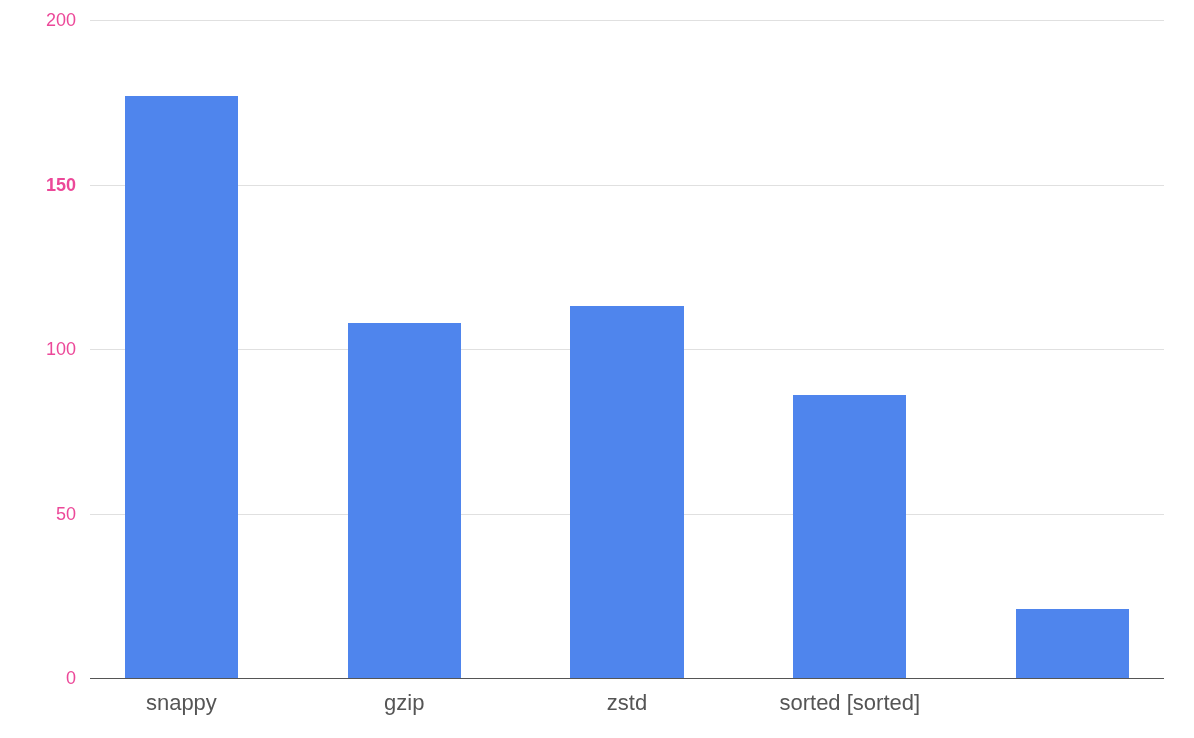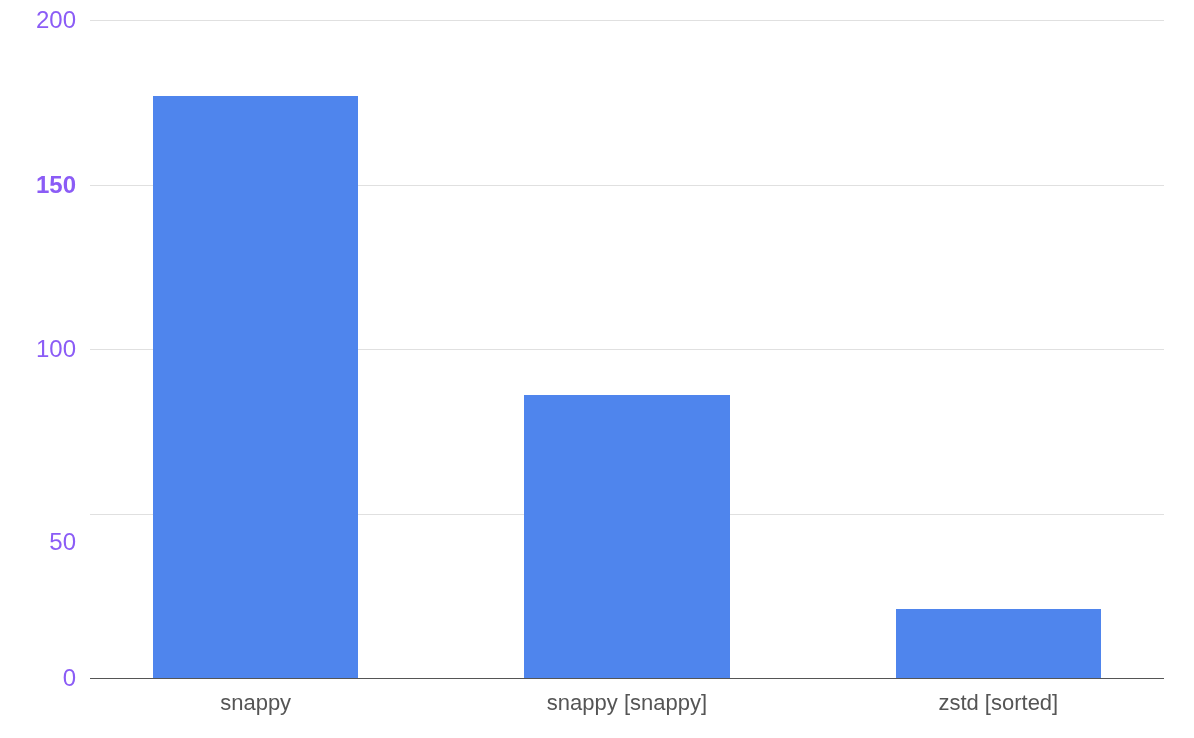"200" .y-tick-label { color: #8b5cf6 -> #ec4899; font-size: 24px -> 18px }
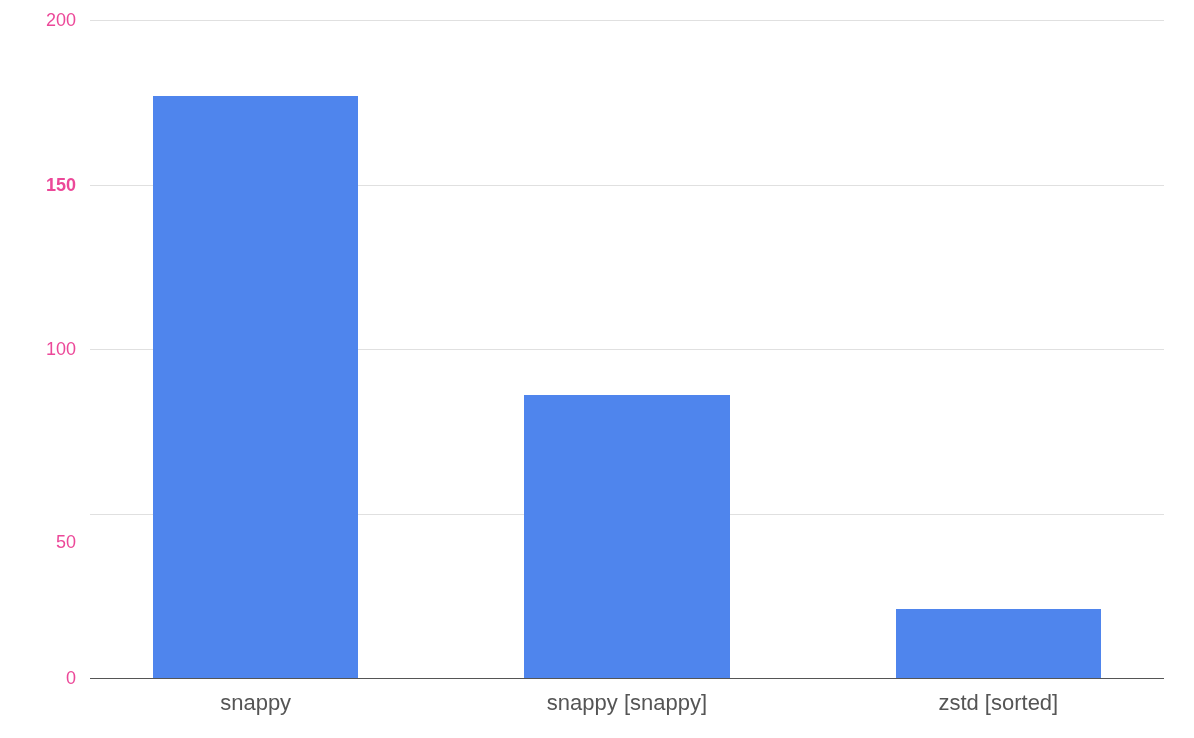"50" div.y-tick-label { margin-top: 28px -> none }
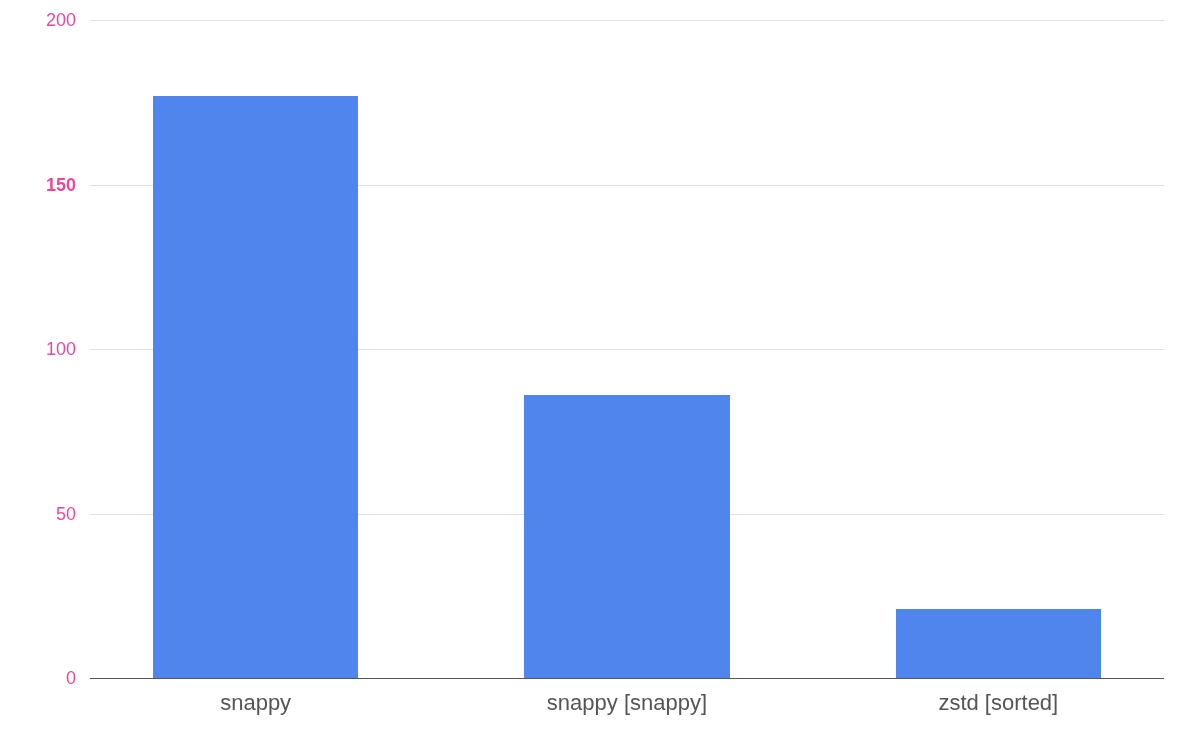"gzip" div.bar-slot { html: none -> <div> <div></div> <div>gzip</div> </div> }
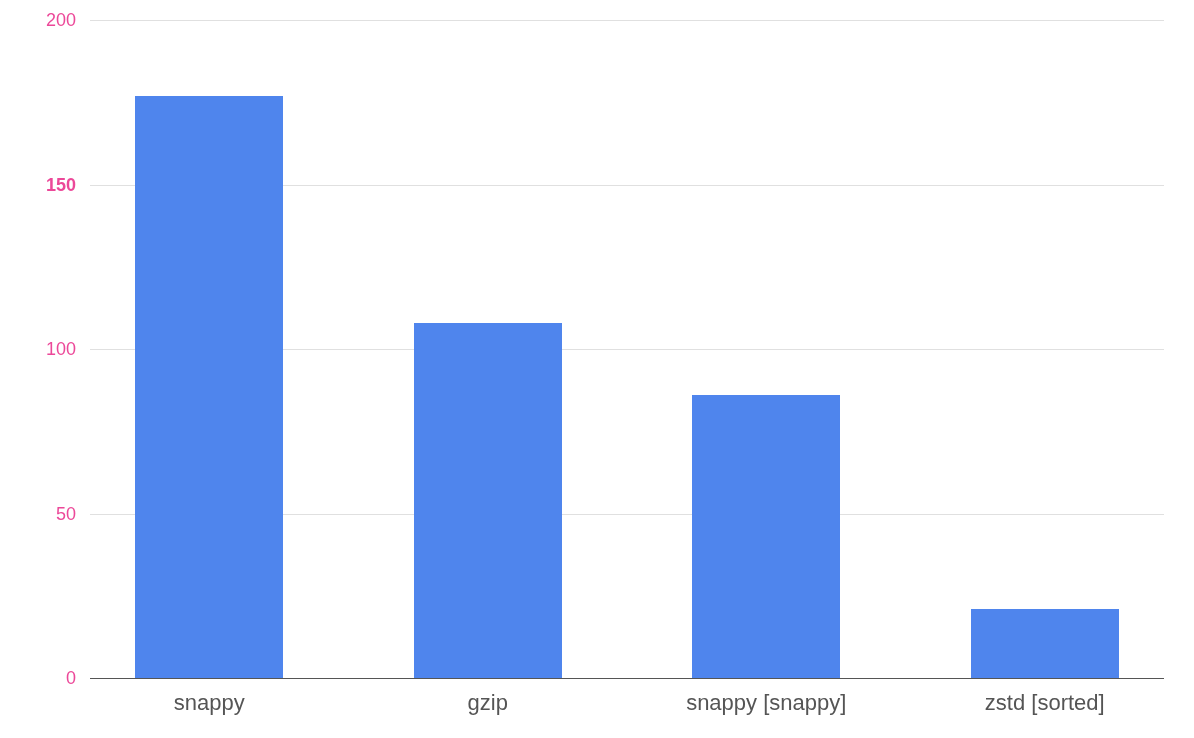"zstd" div.bar-slot { html: none -> <div> <div></div> <div>zstd</div> </div> }
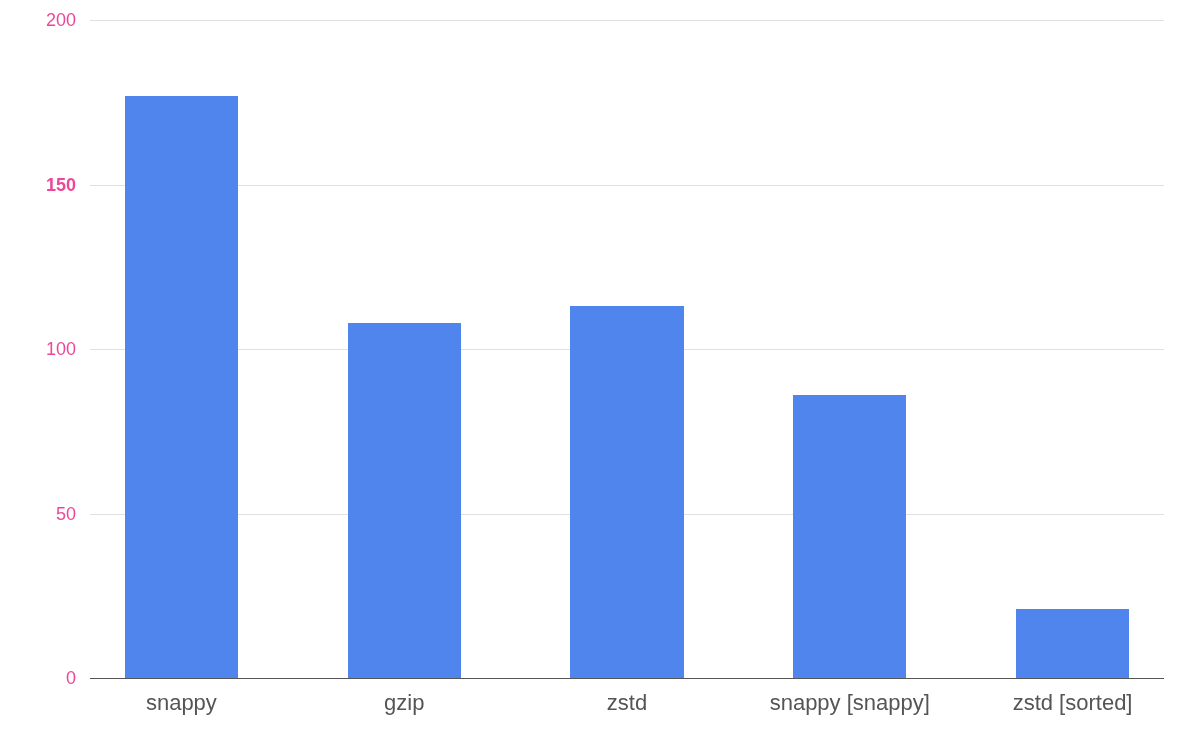"snappy [snappy]" div.x-tick-label { text: snappy [snappy -> sorted [sorted }
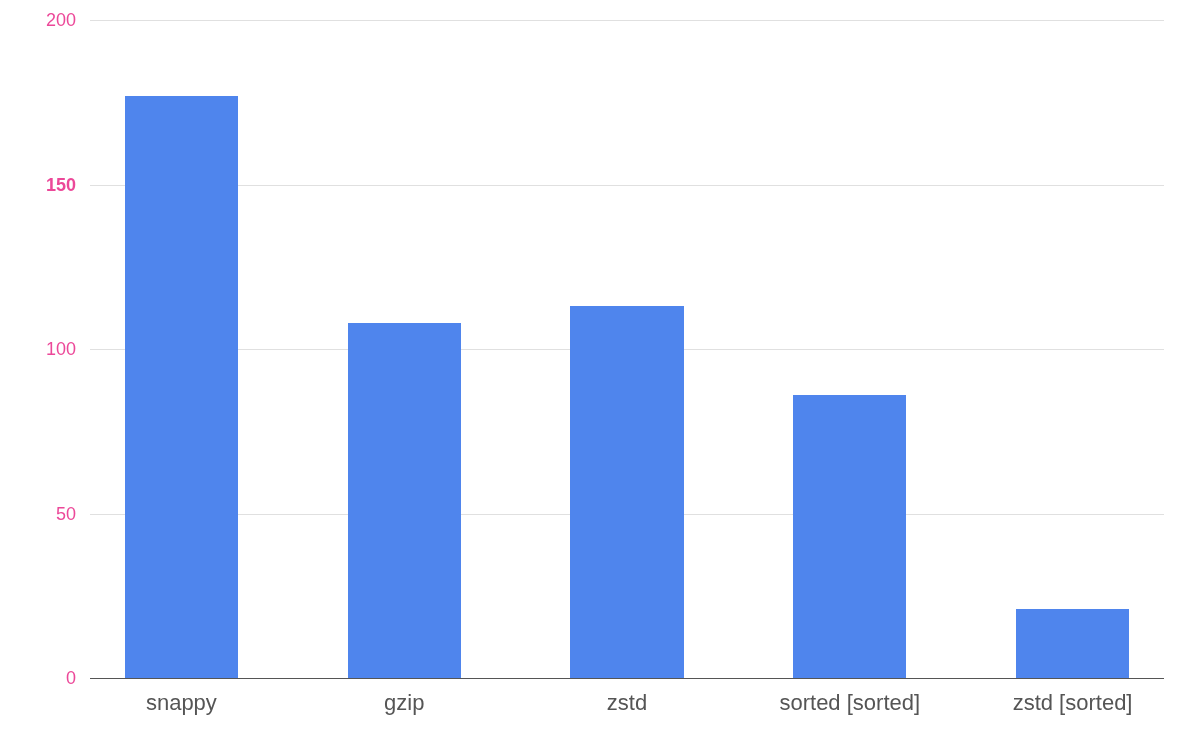"zstd [sorted]" div.x-tick-label { html: <div>zstd [sorted]</div> -> none }
